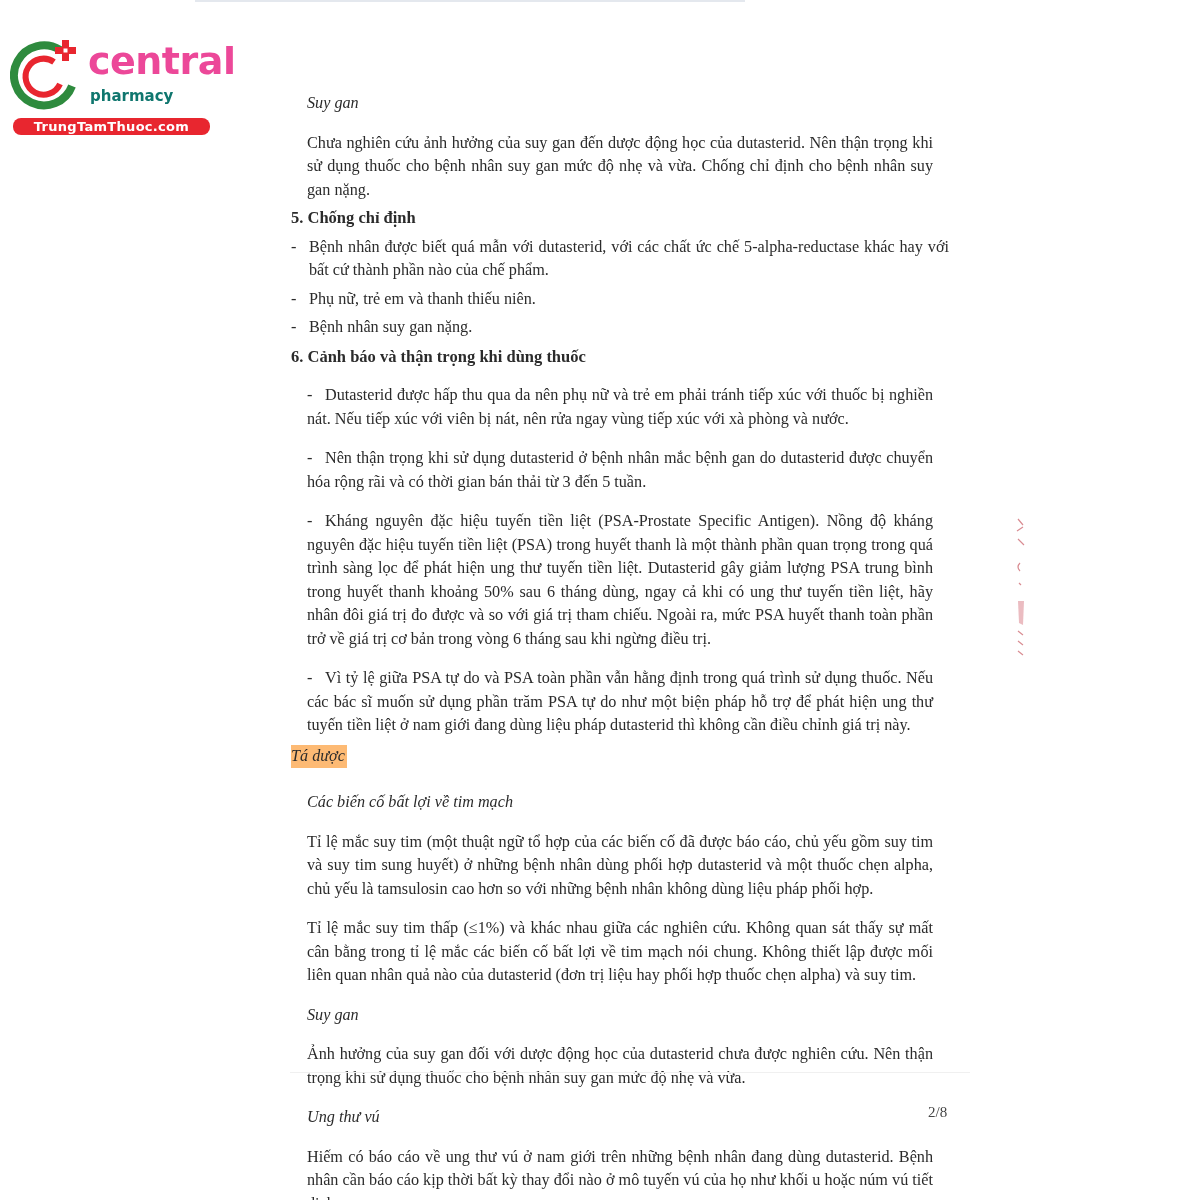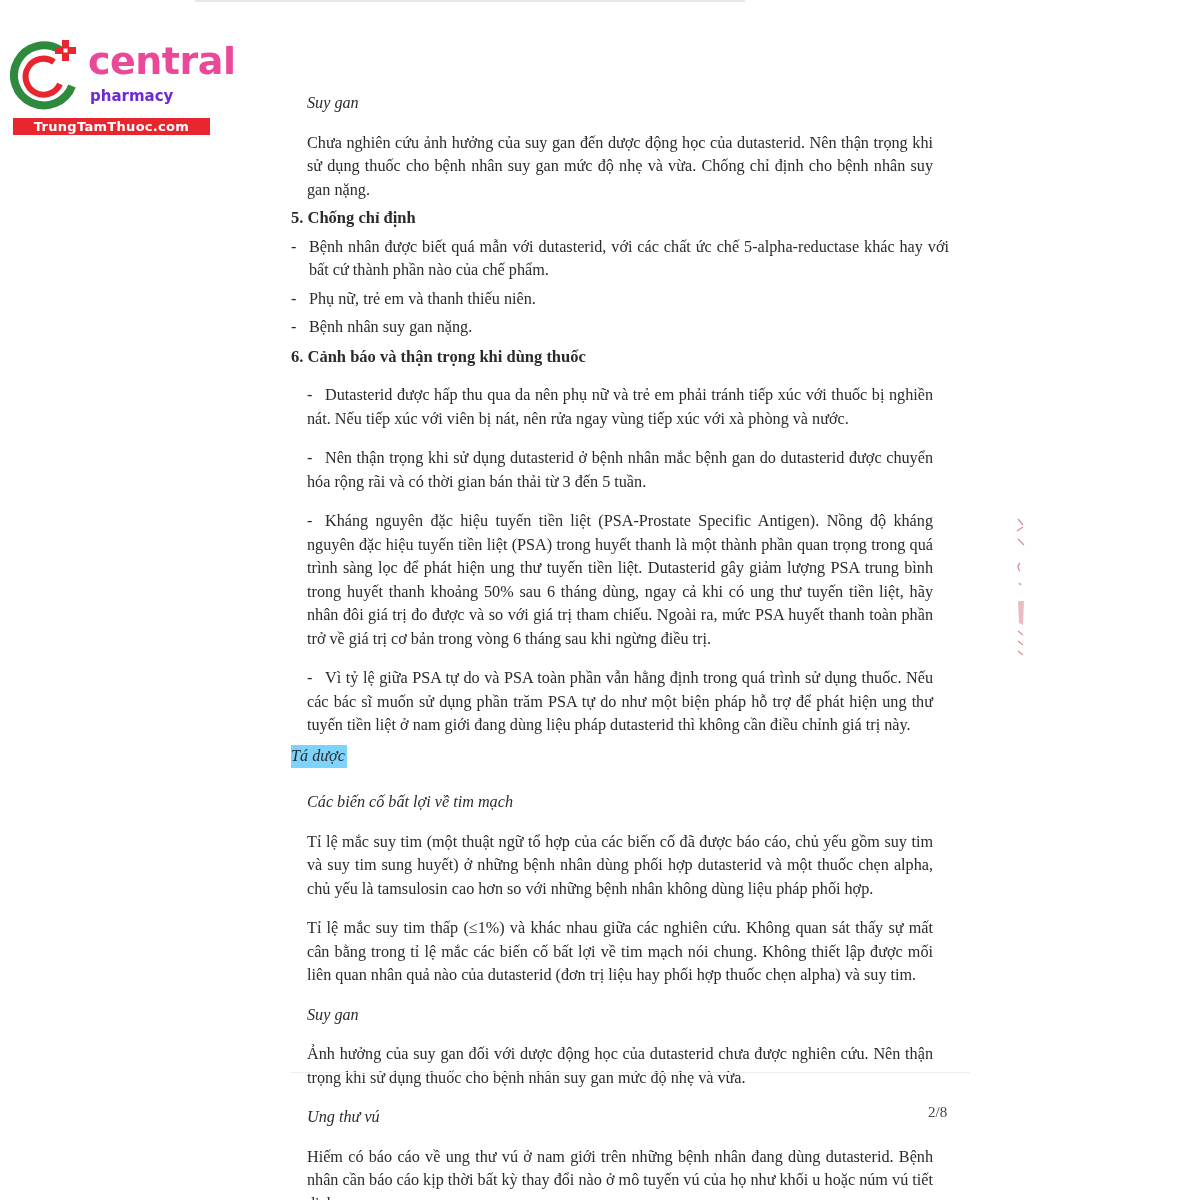"pharmacy" .logo-sub { color: #6d28d9 -> #0f766e }
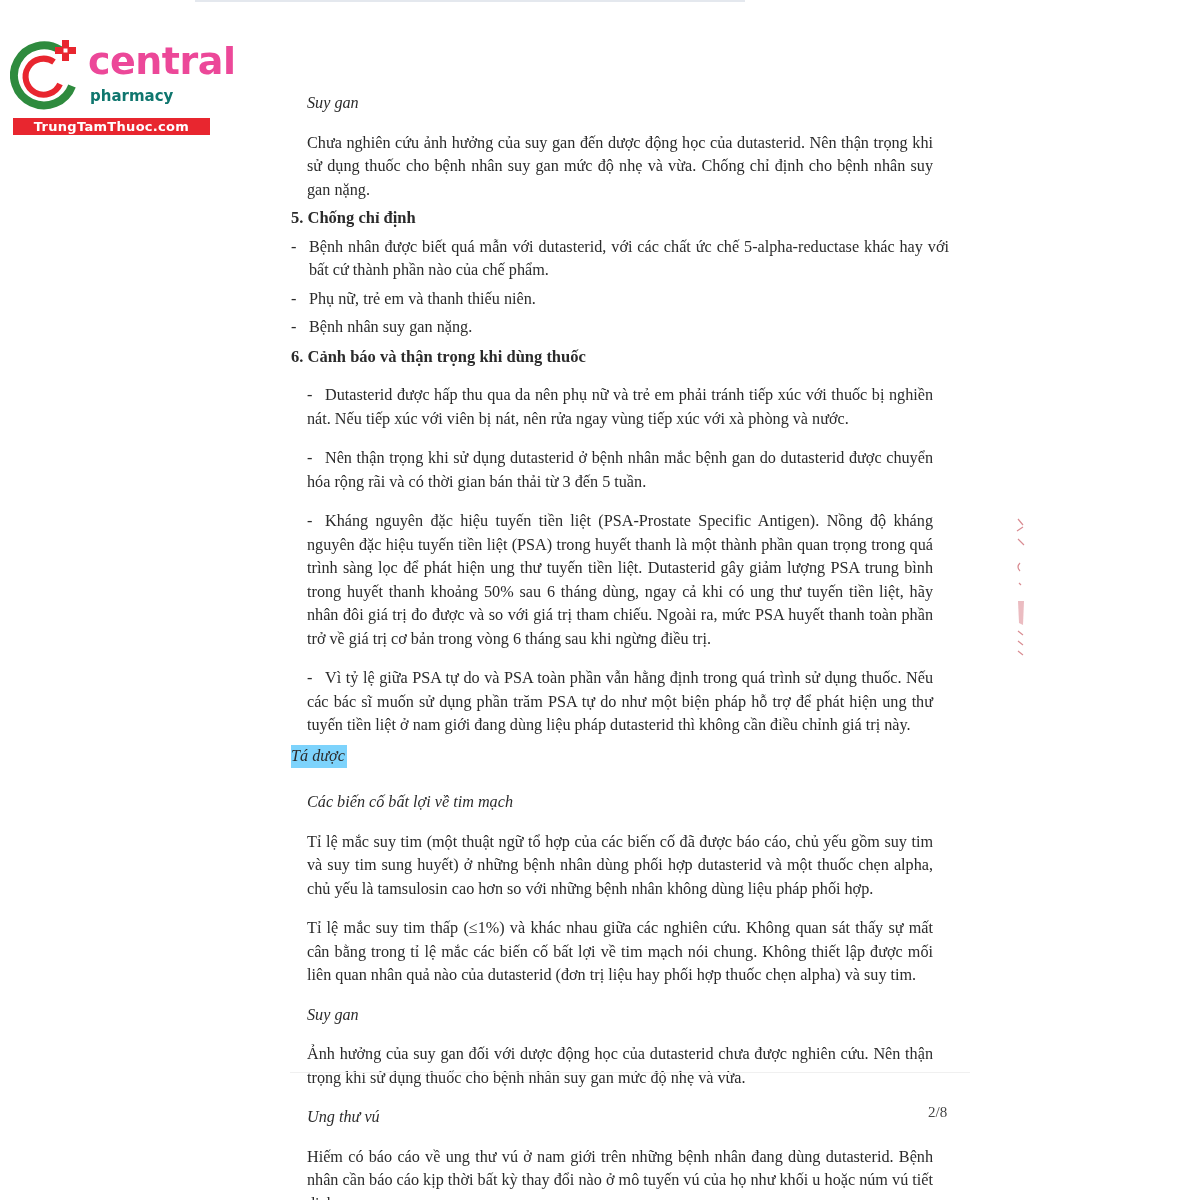"TrungTamThuoc.com" .logo-url { border-radius: 0 -> 8px }
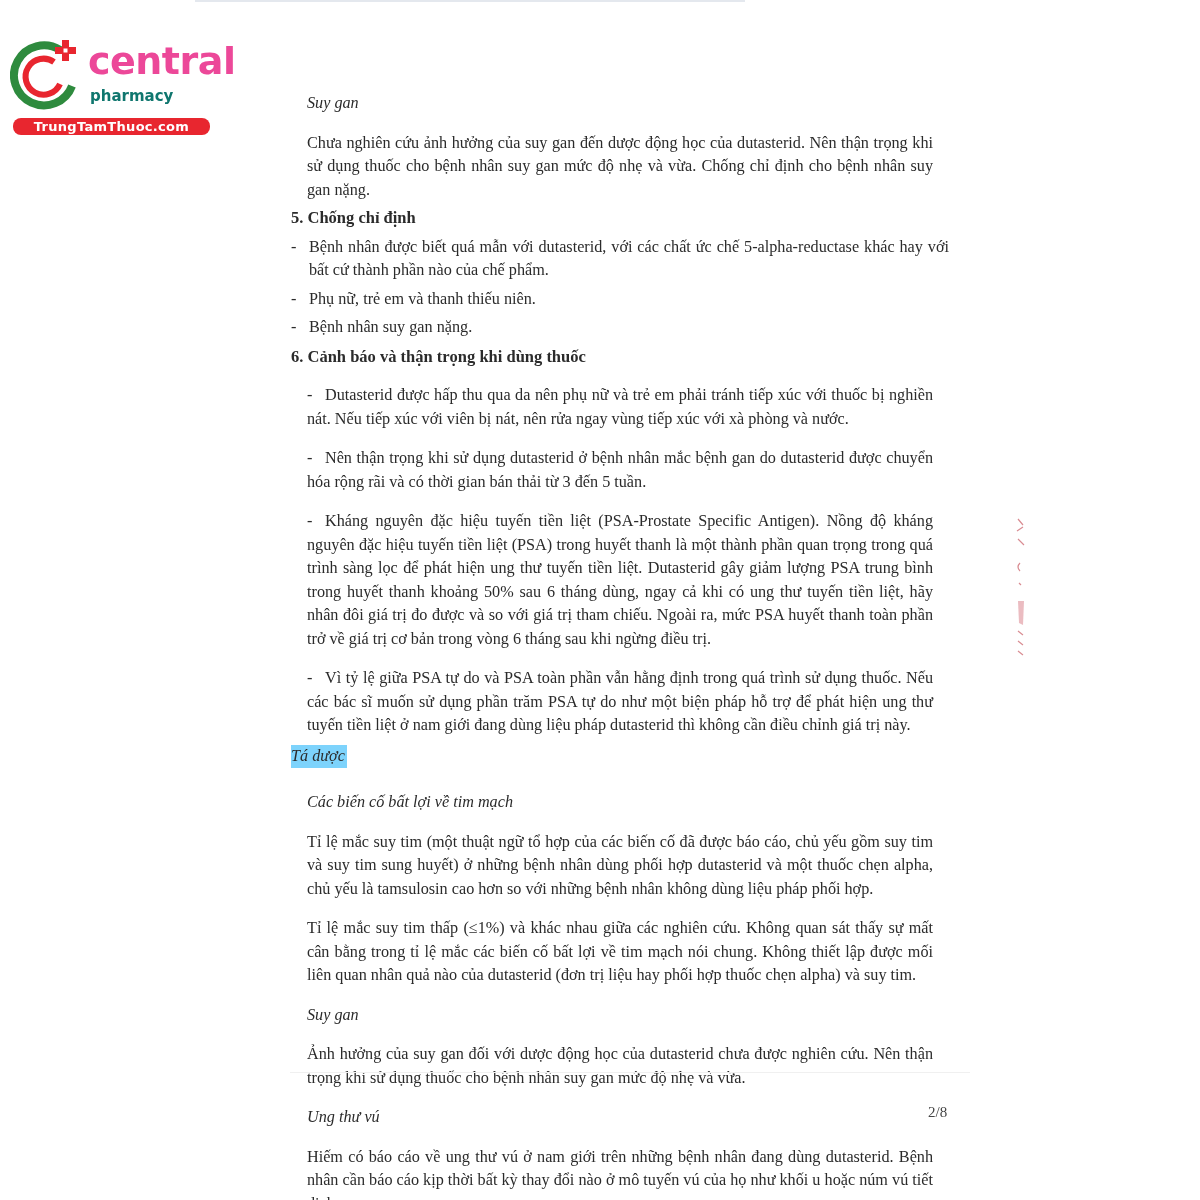"Tá dược" .hl { background: #7dd3fc -> #fdba74 }
